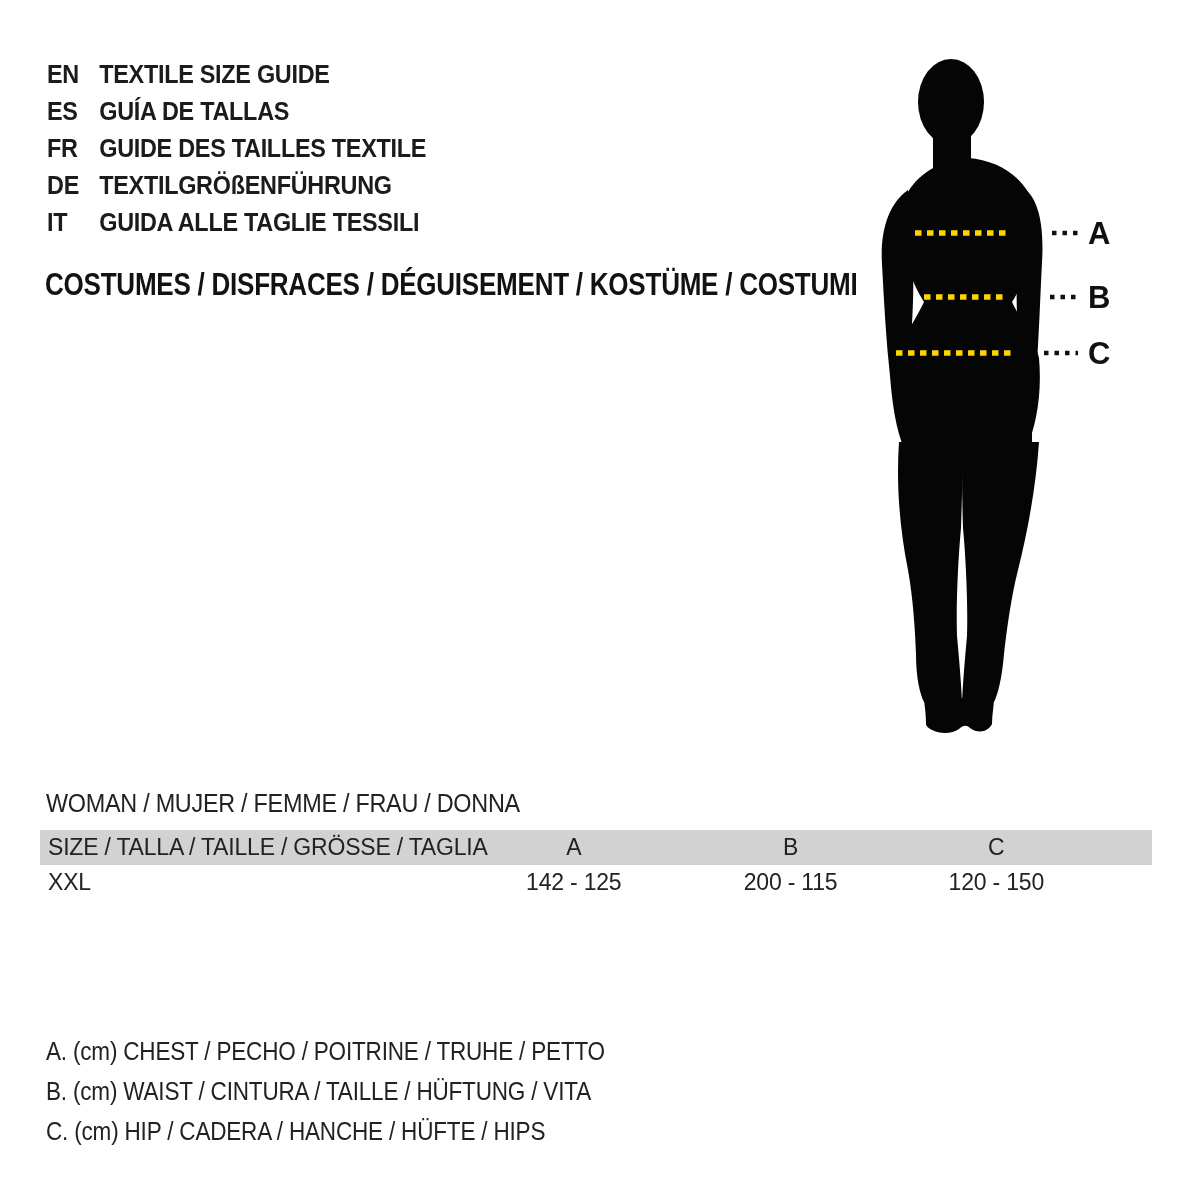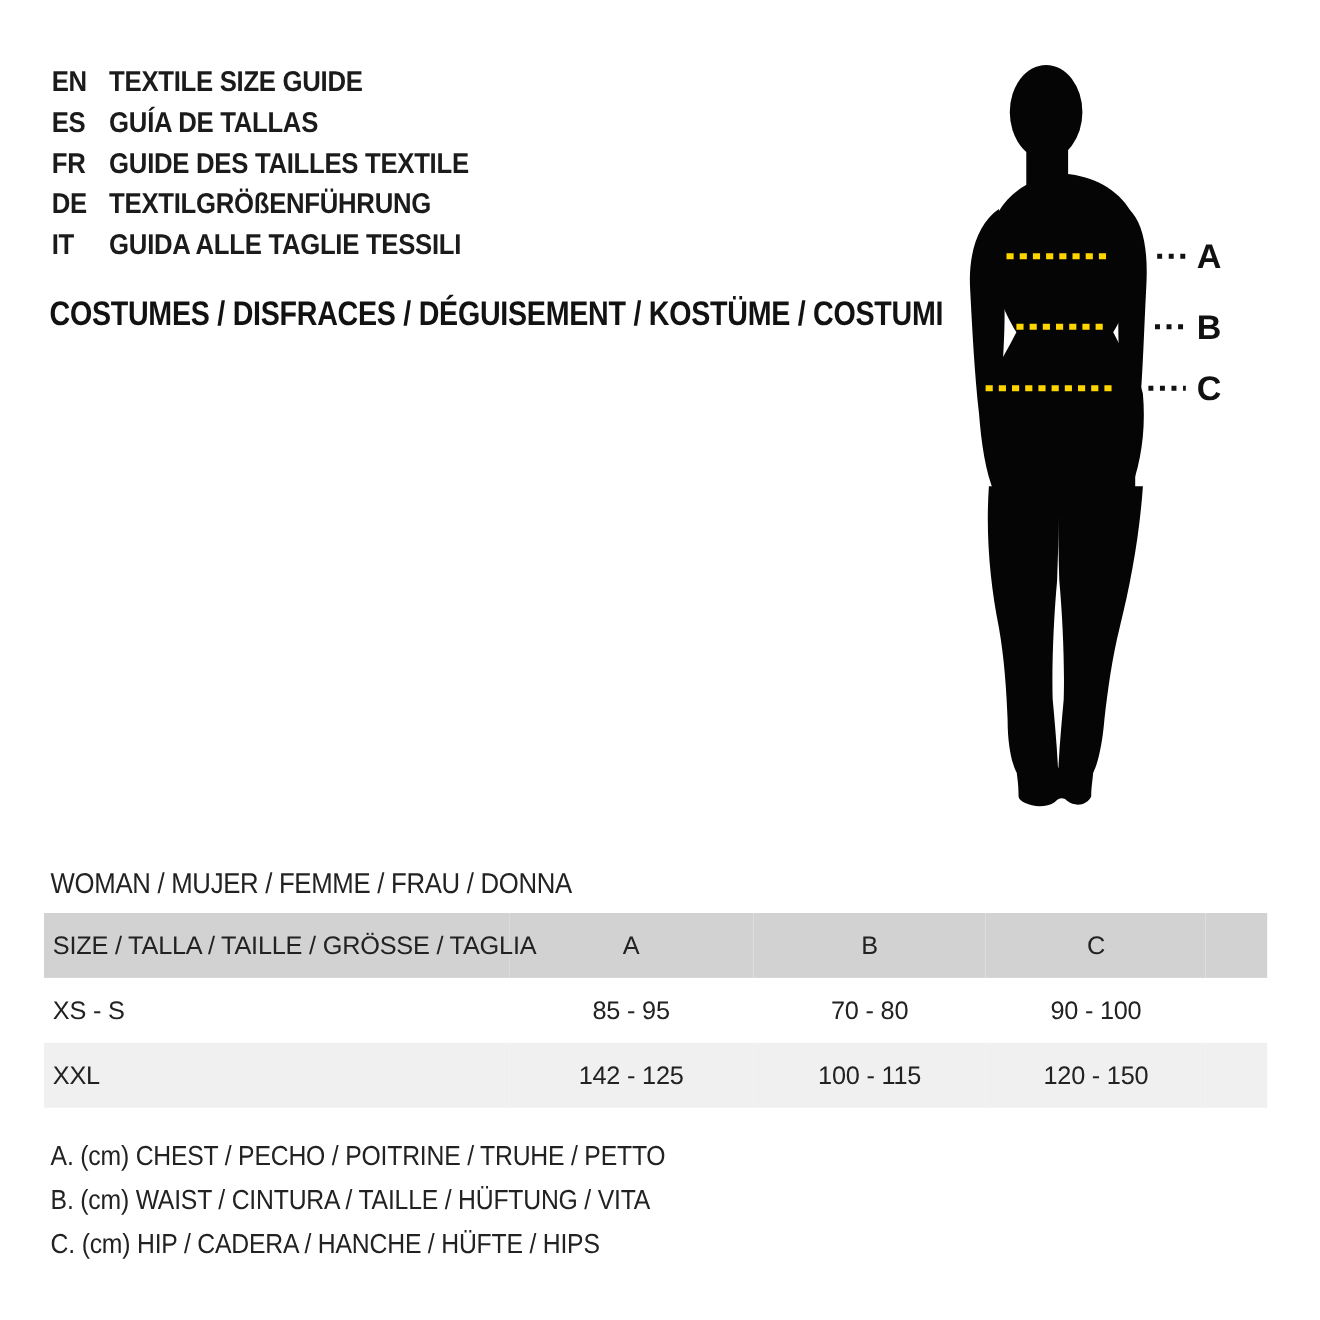"SIZE / TALLA / TAILLE" .size-table th, .size-table td { padding: 16px -> 4px }
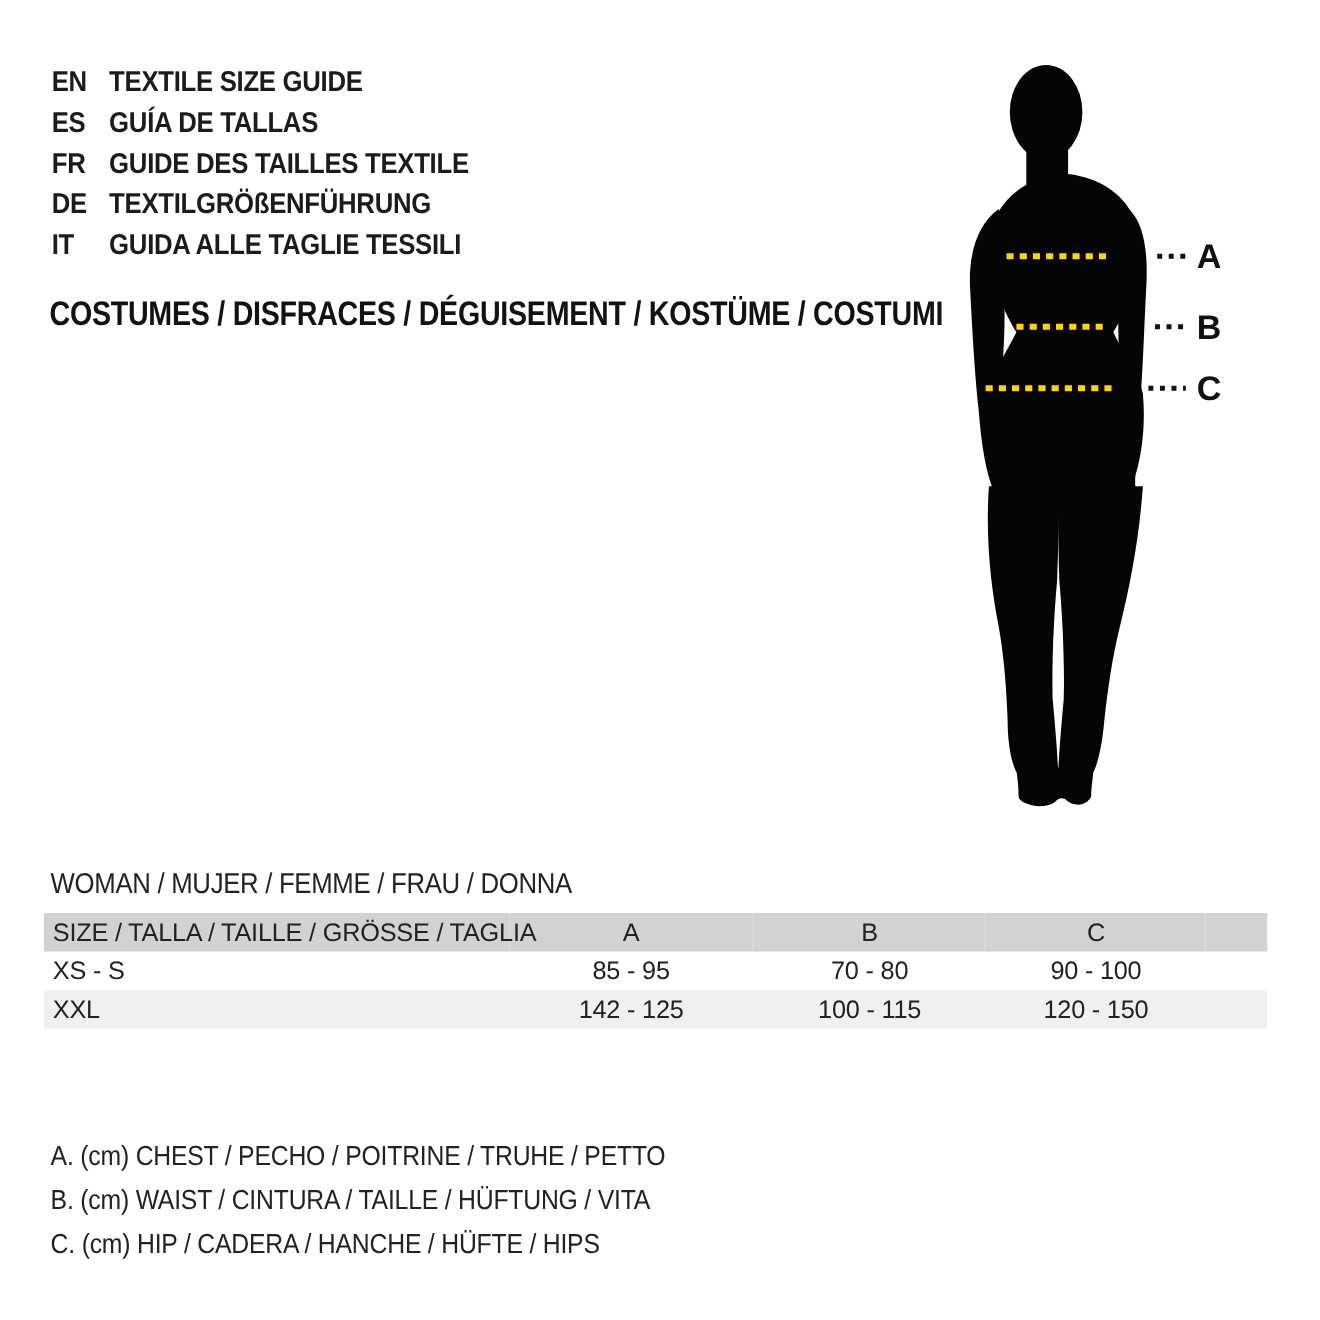"XS - S" tr { html: <tr> <td>XS - S</td> <td>85 - 95</td> <td>70 - 80</td> <td>90 - 100</td> <td></td> </tr> -> none }
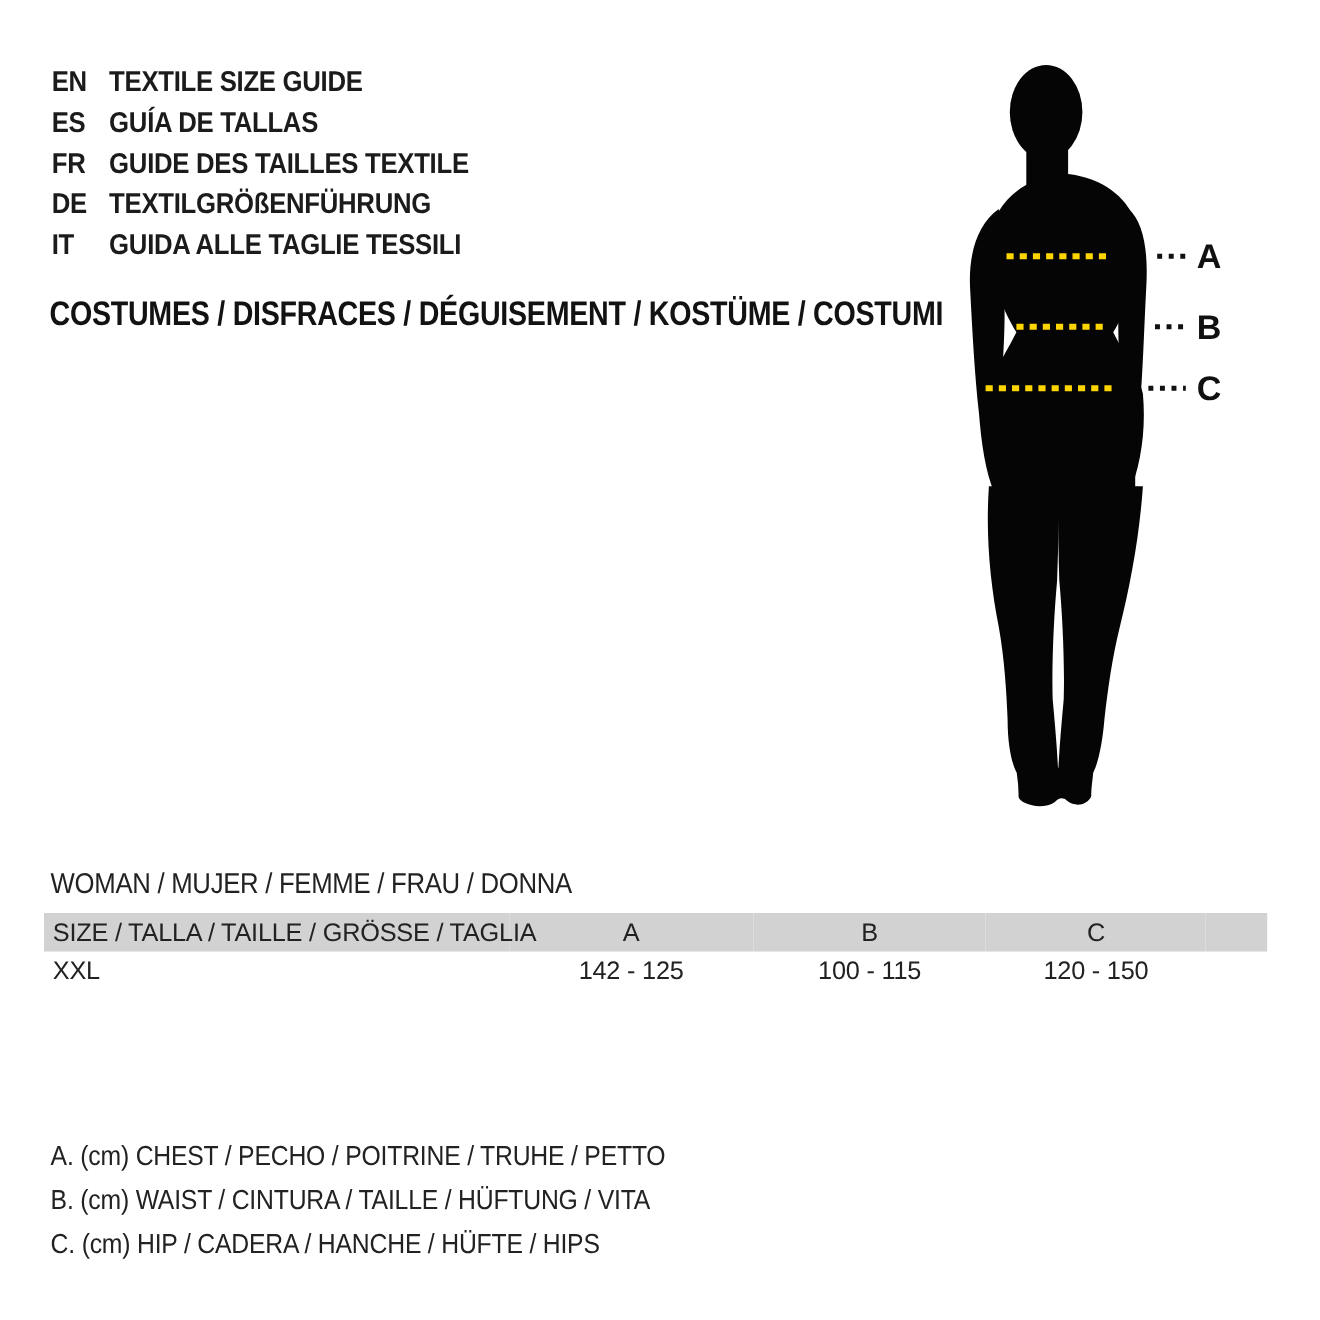"100 - 115" td.c-num { text: 100 -> 200 }
